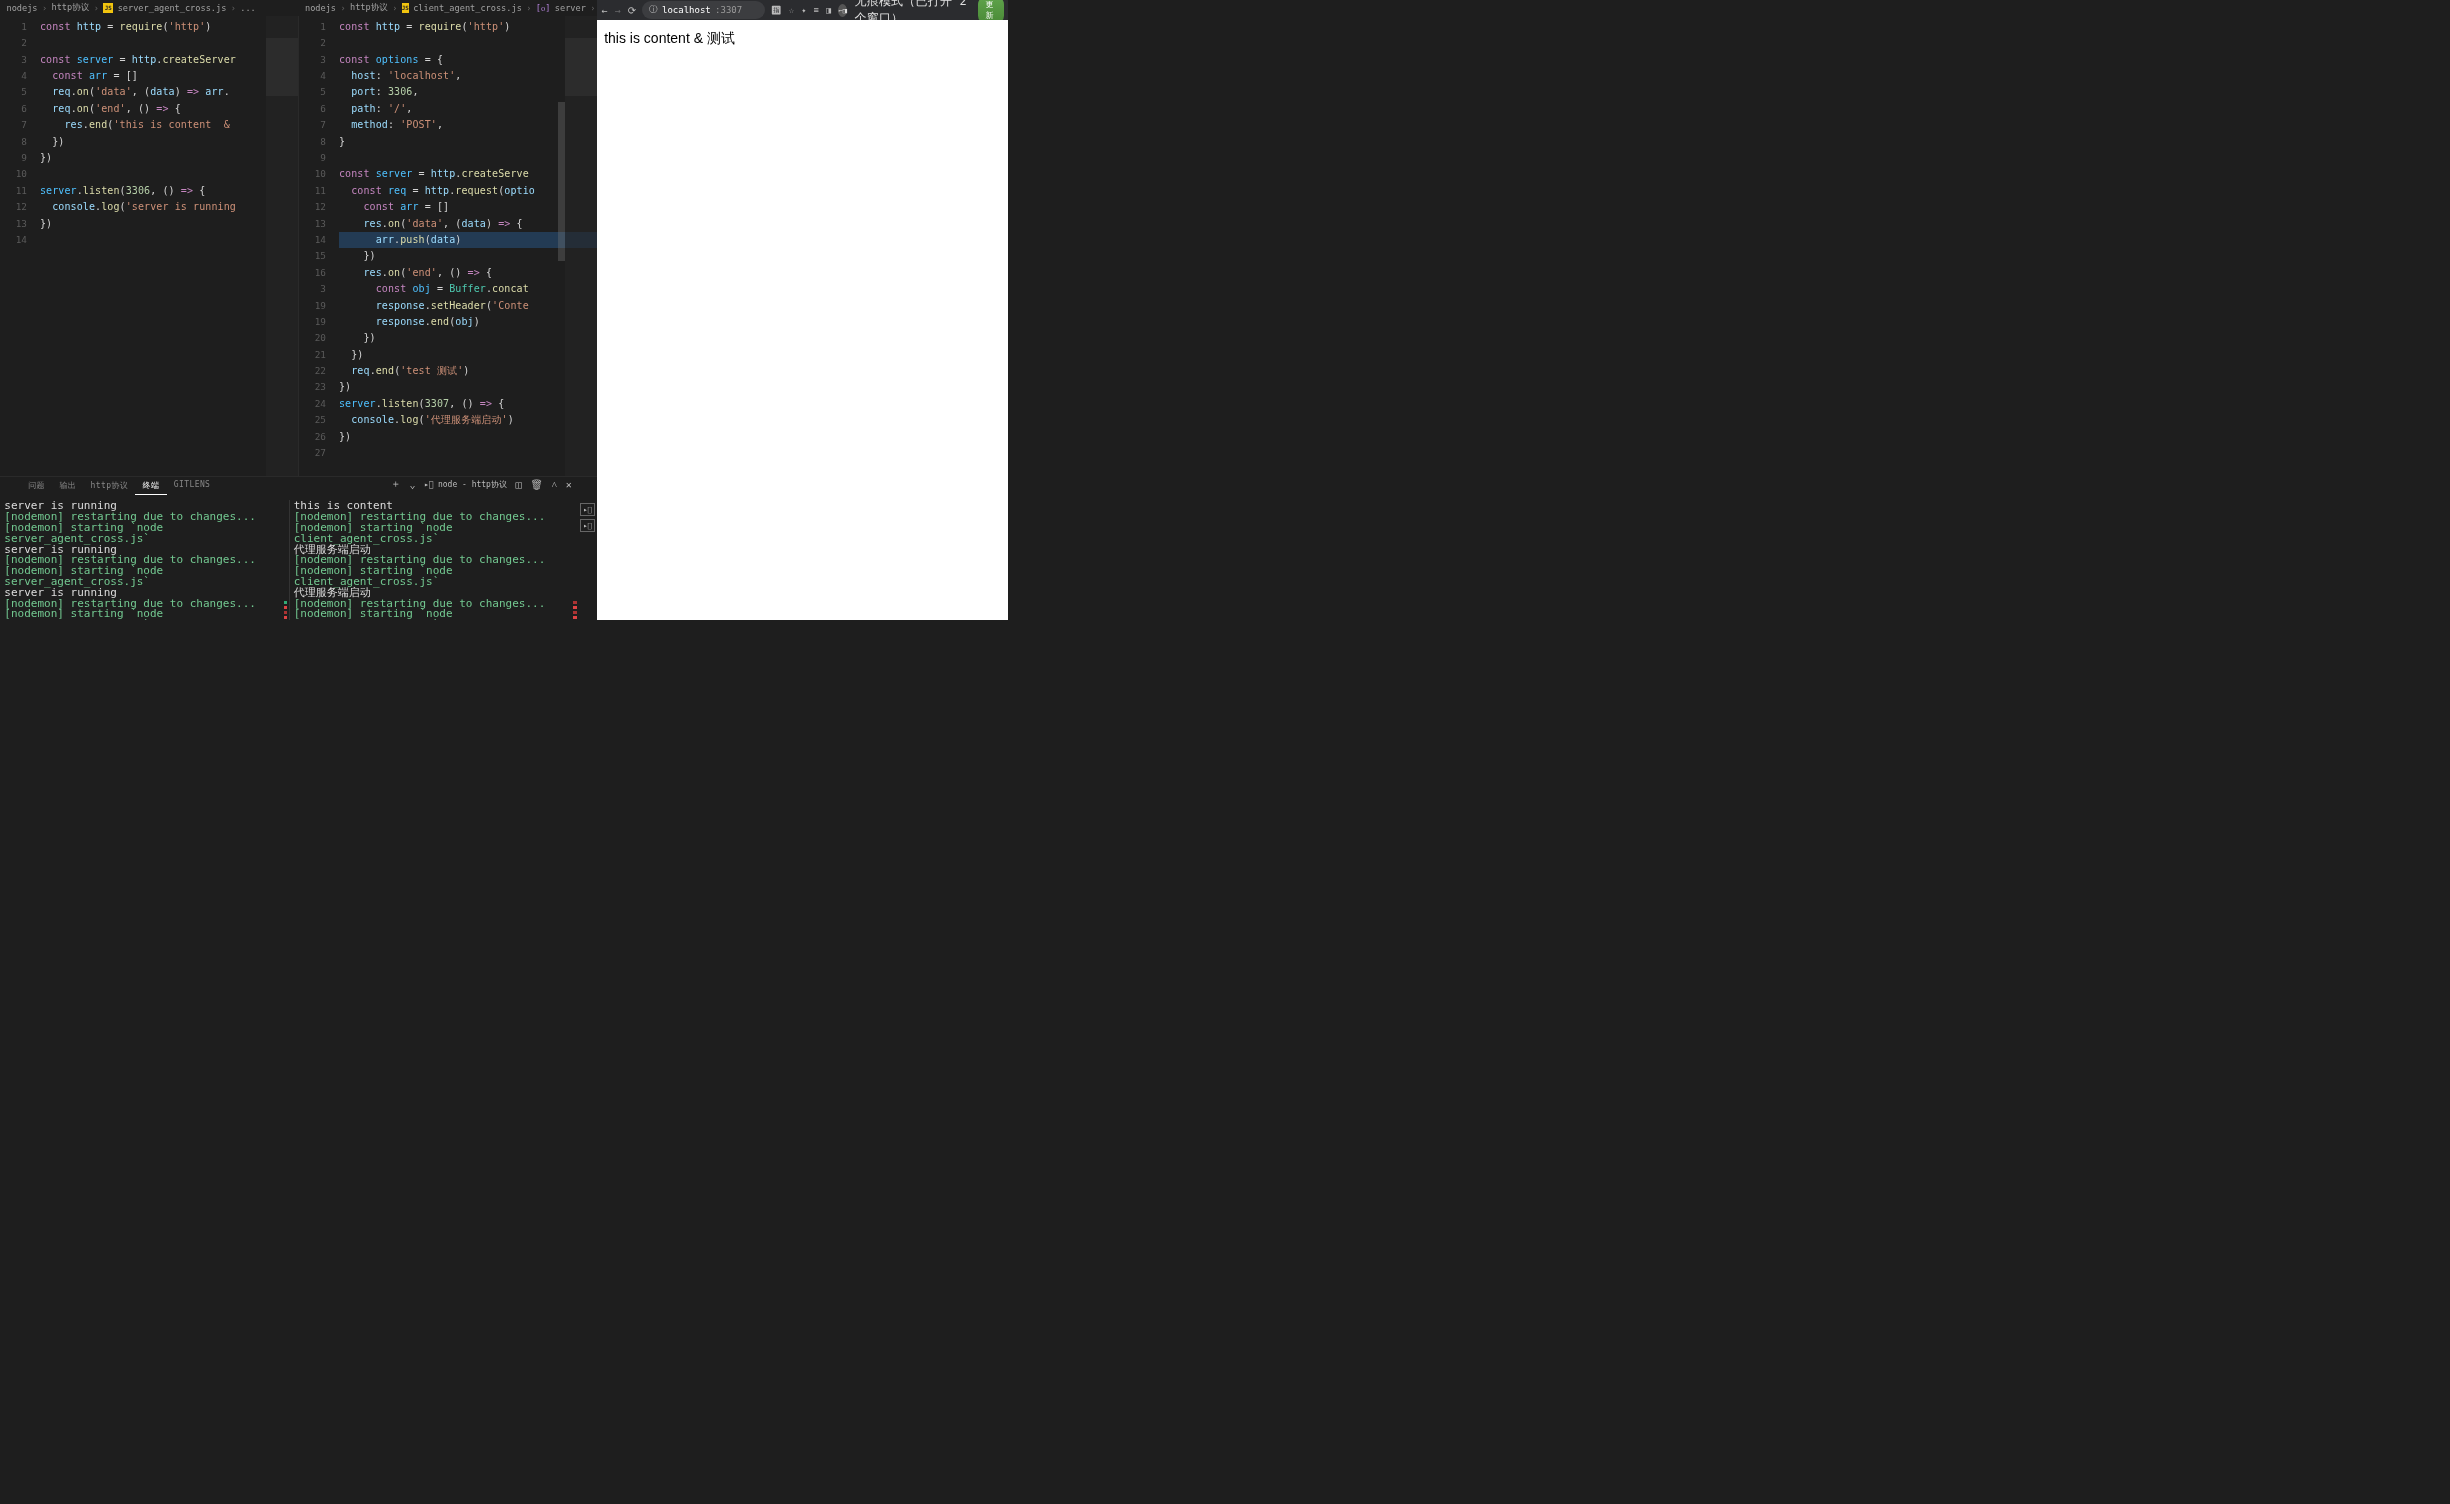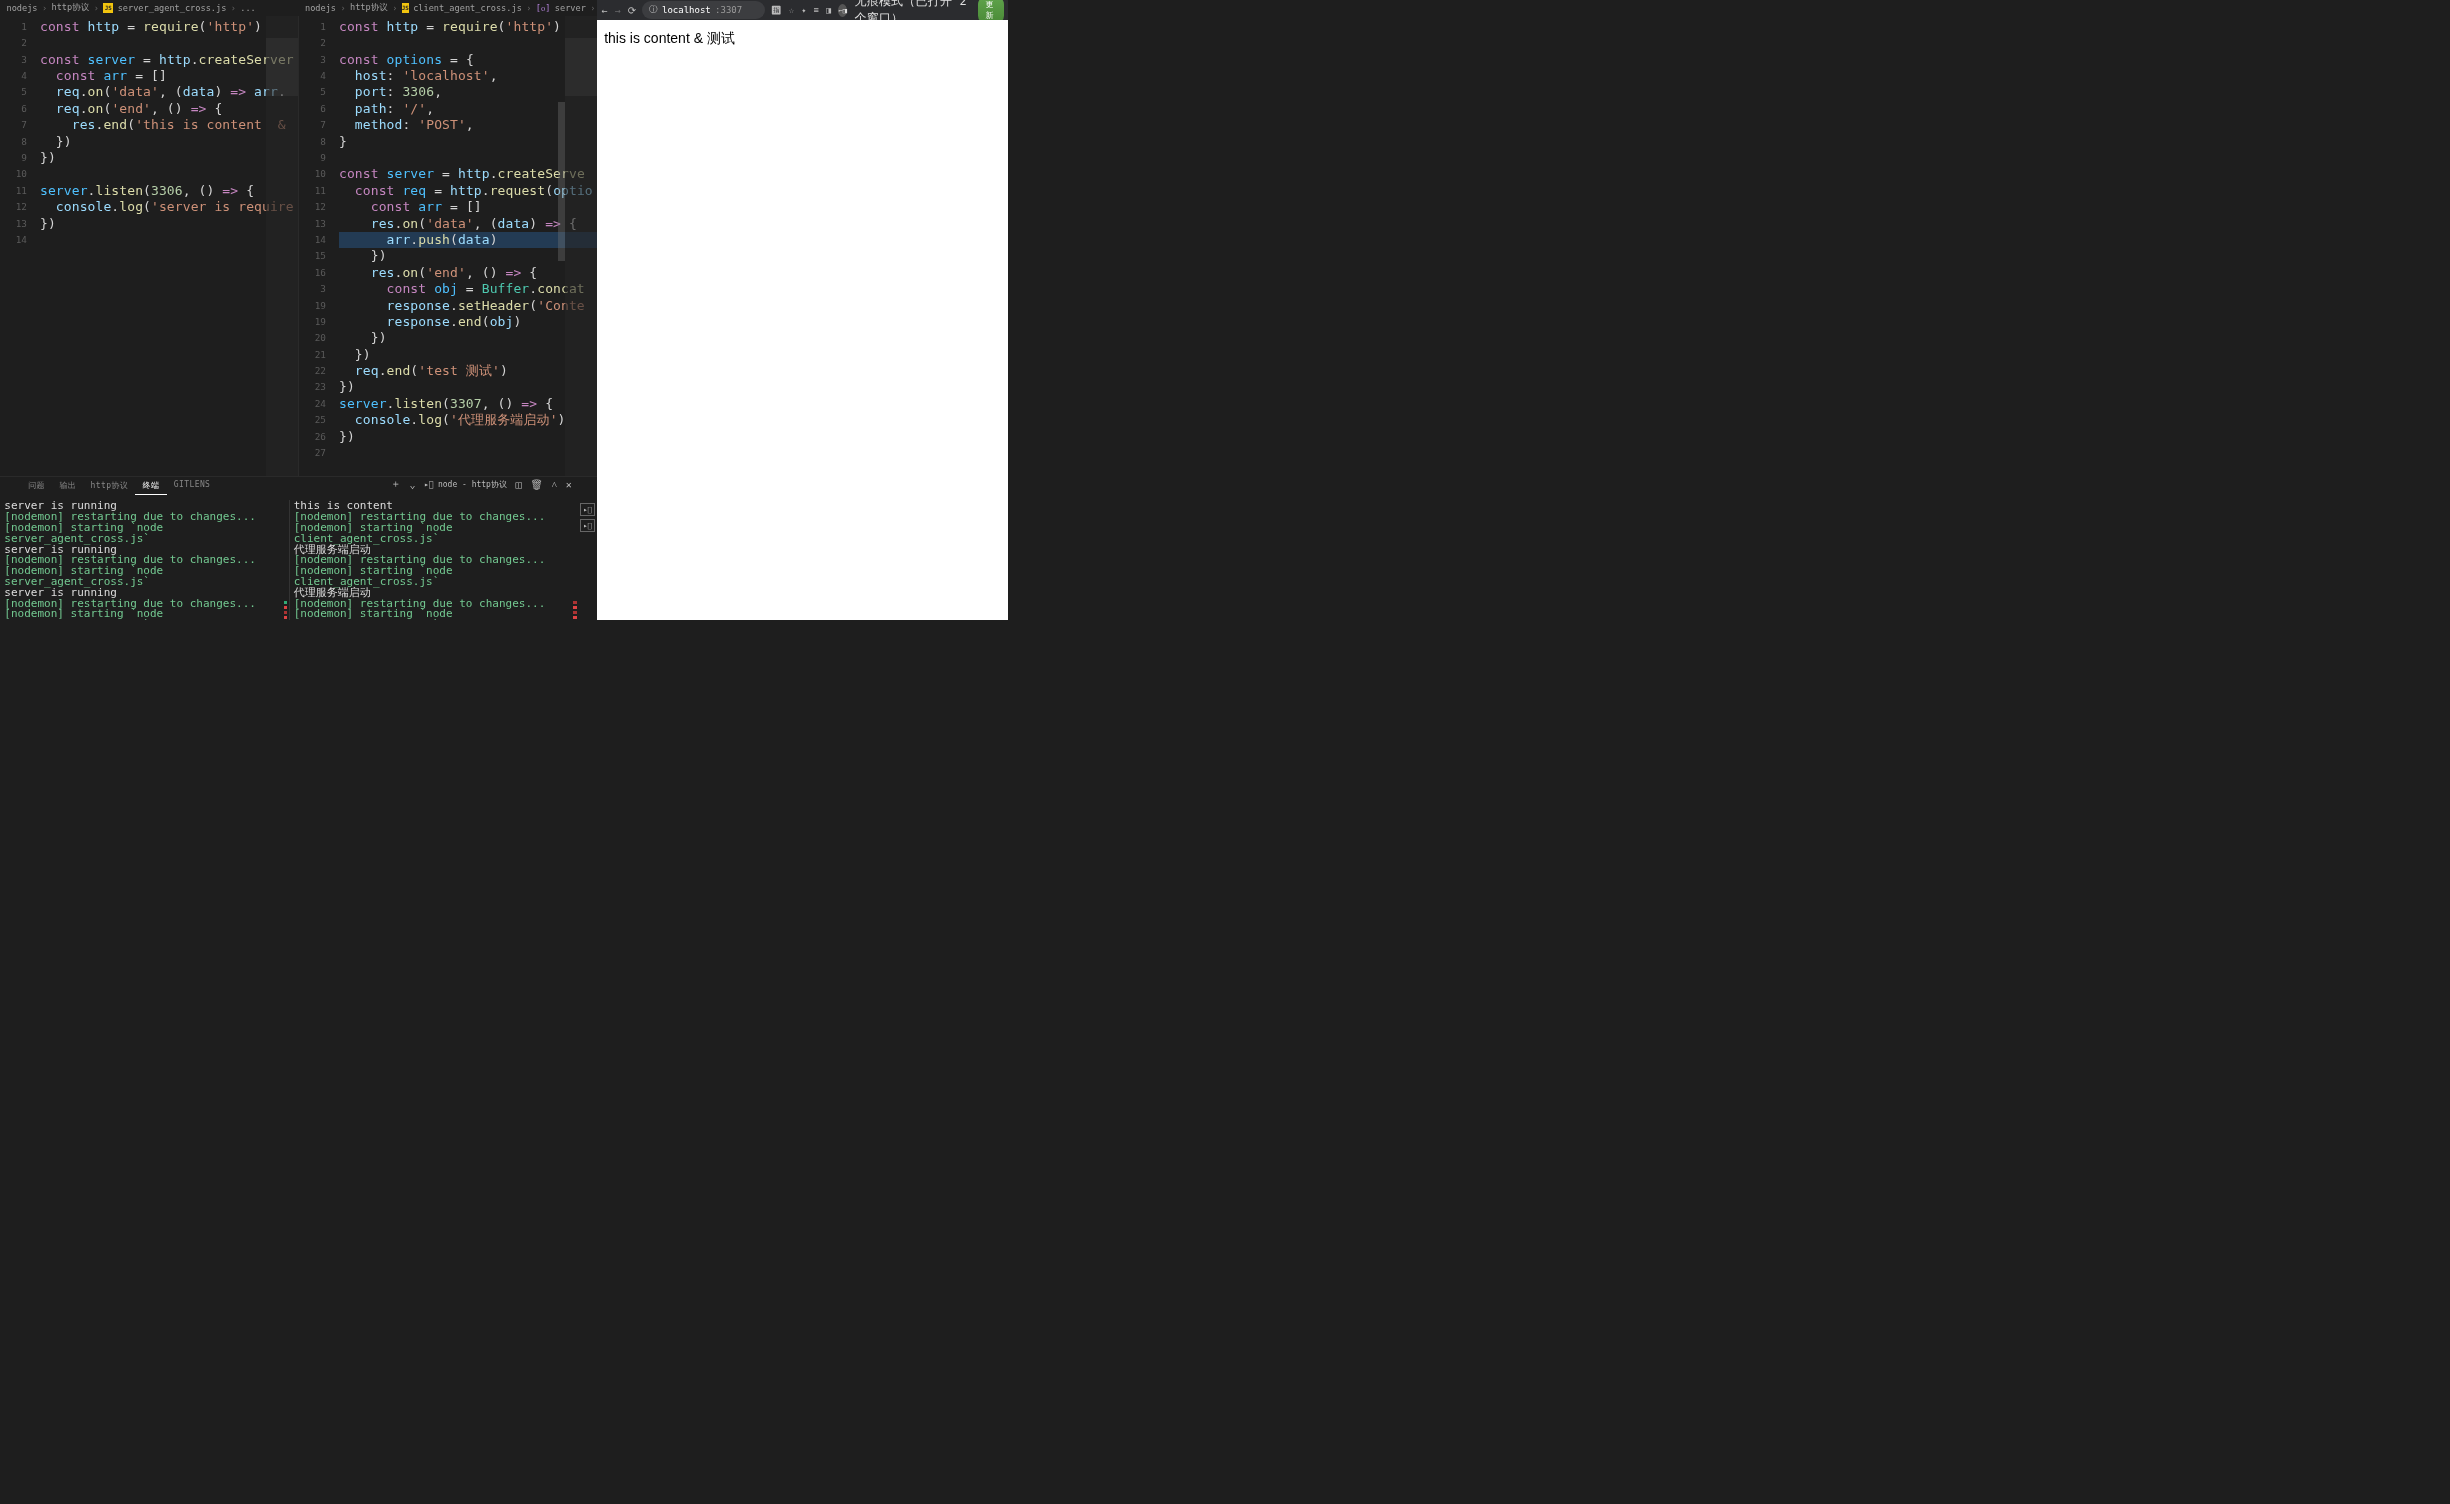"const http = require('http')" .code-area { font-size: 13px -> 10px }
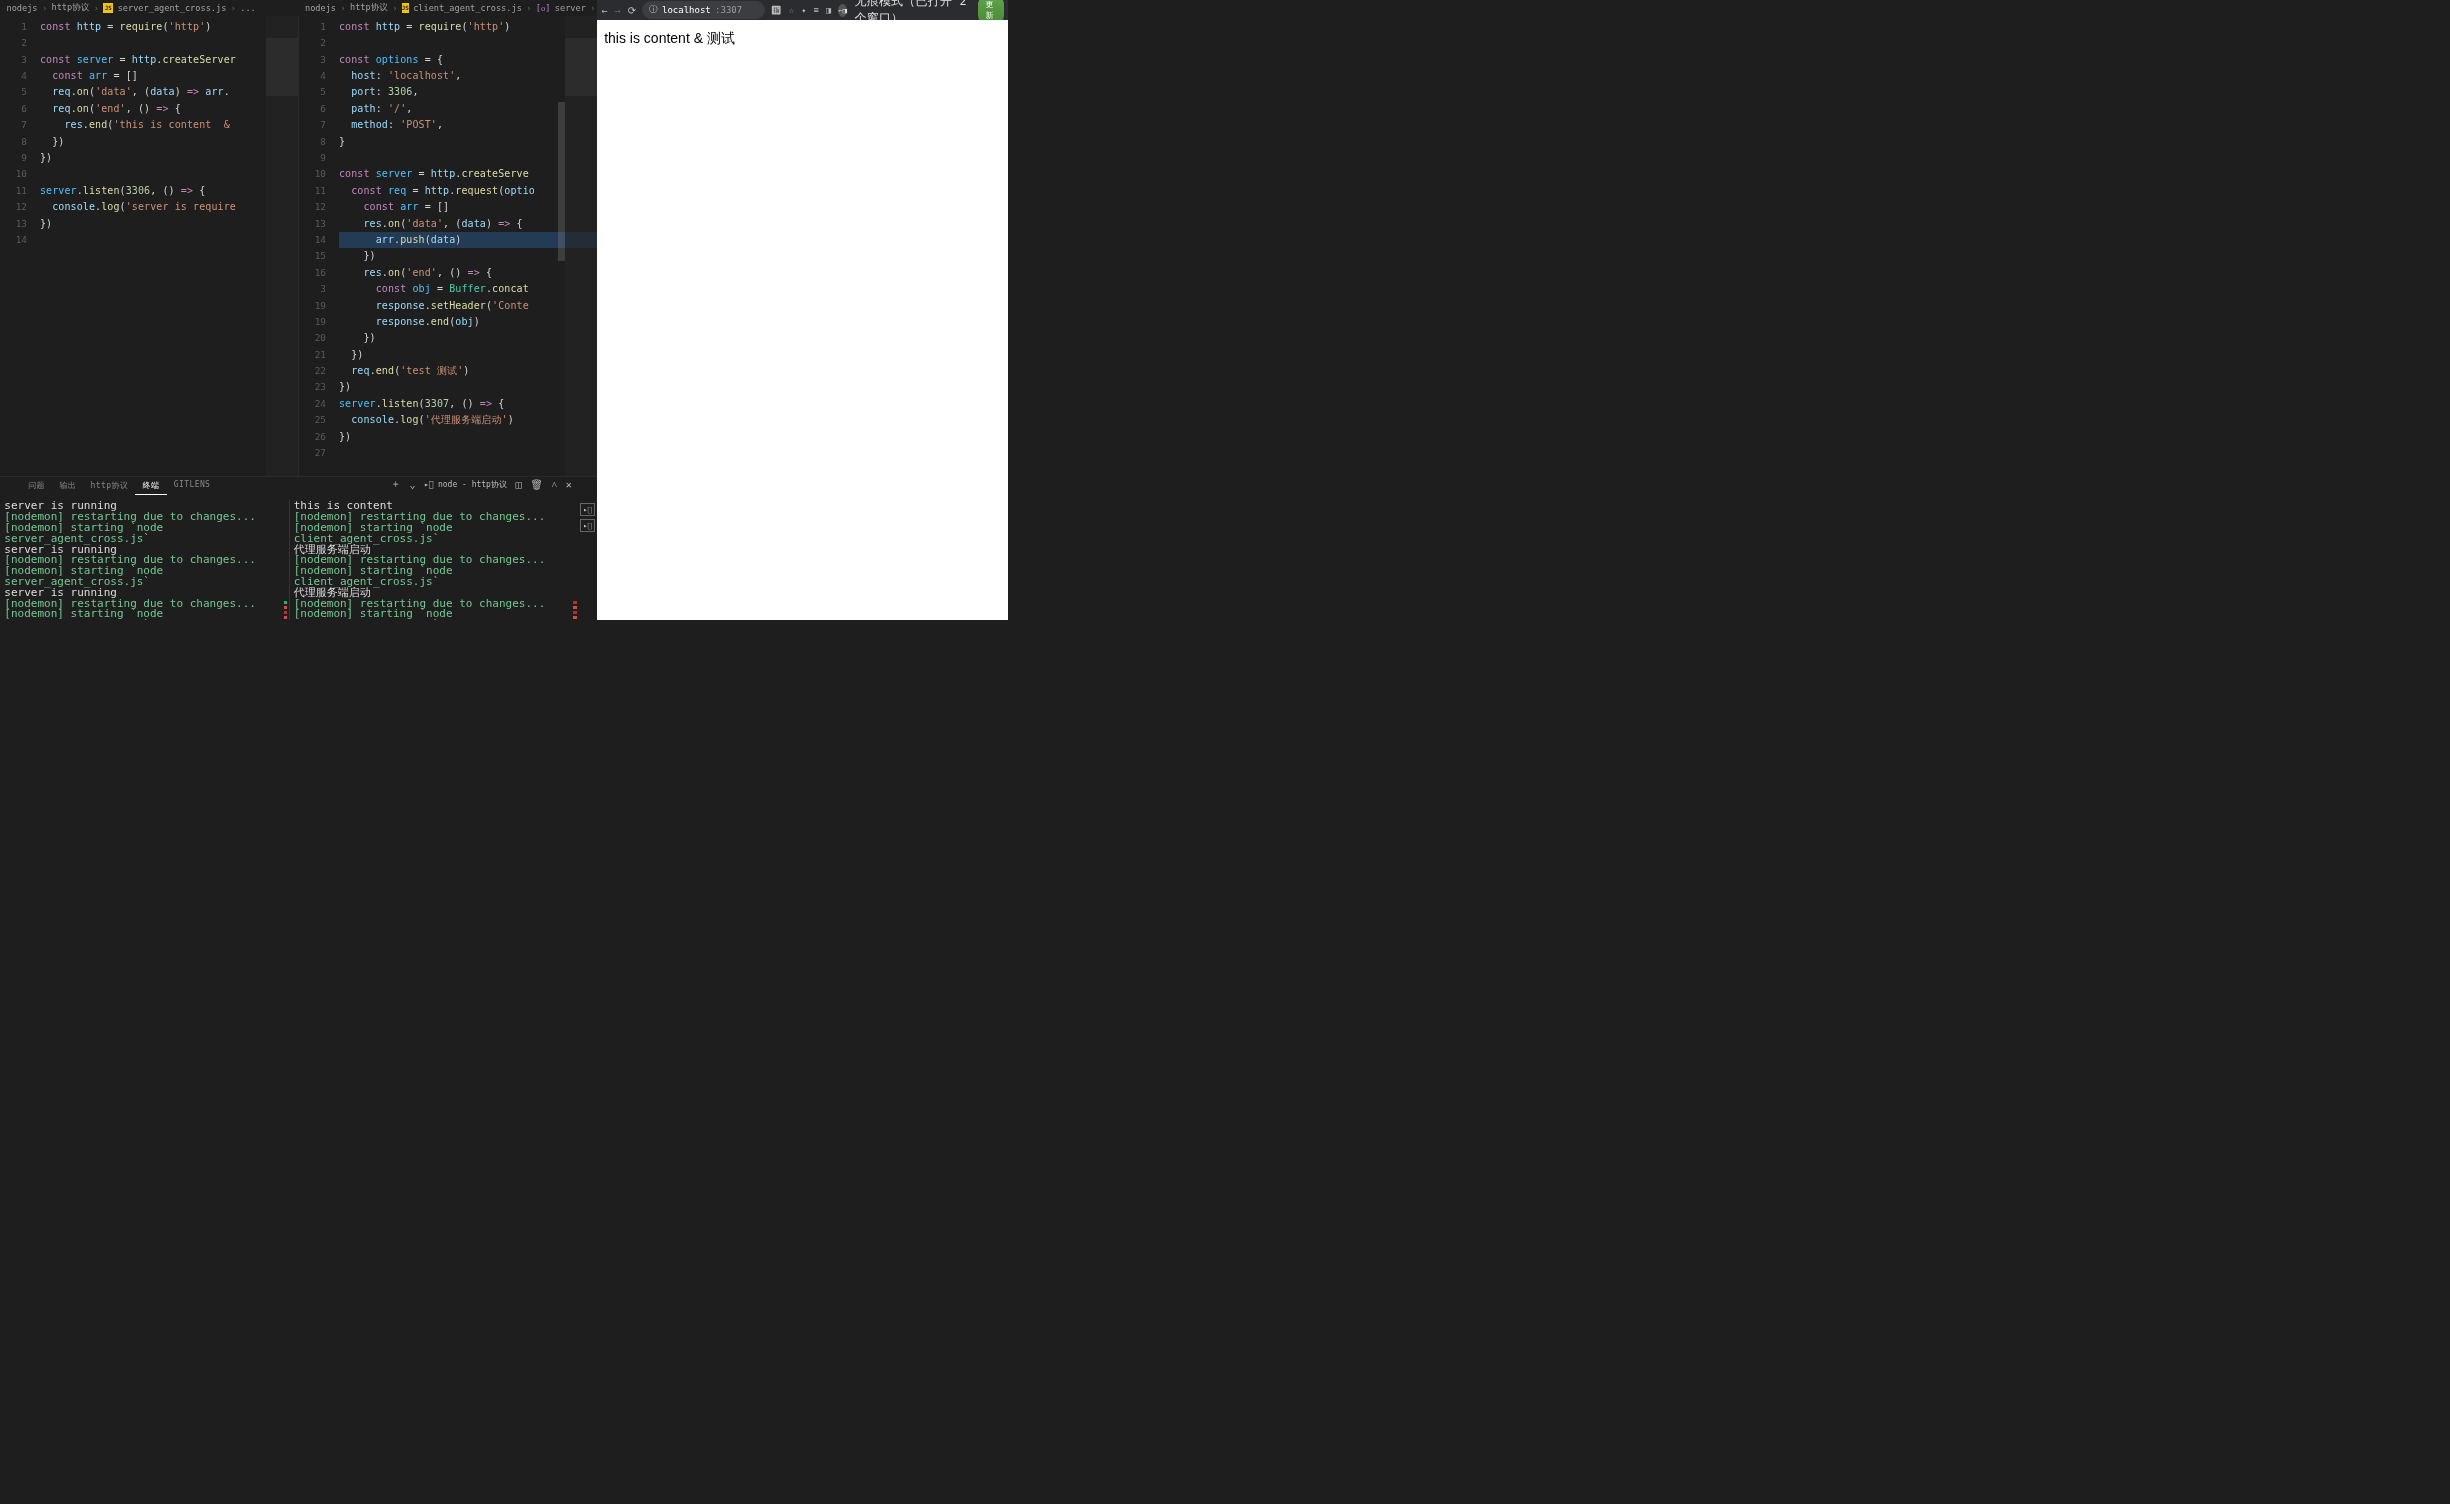"'server is require" span.str { text: require -> running }
